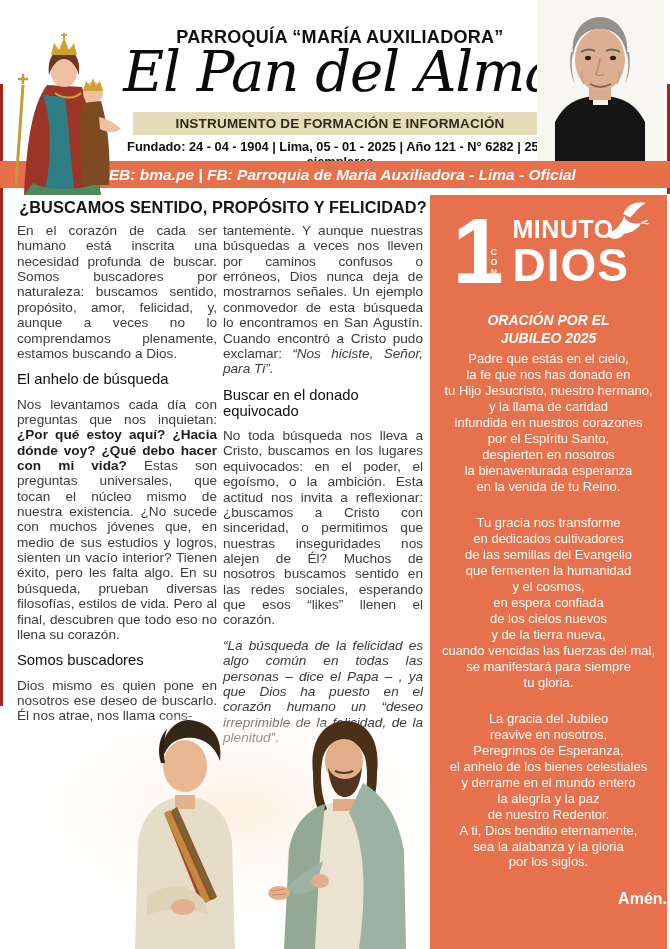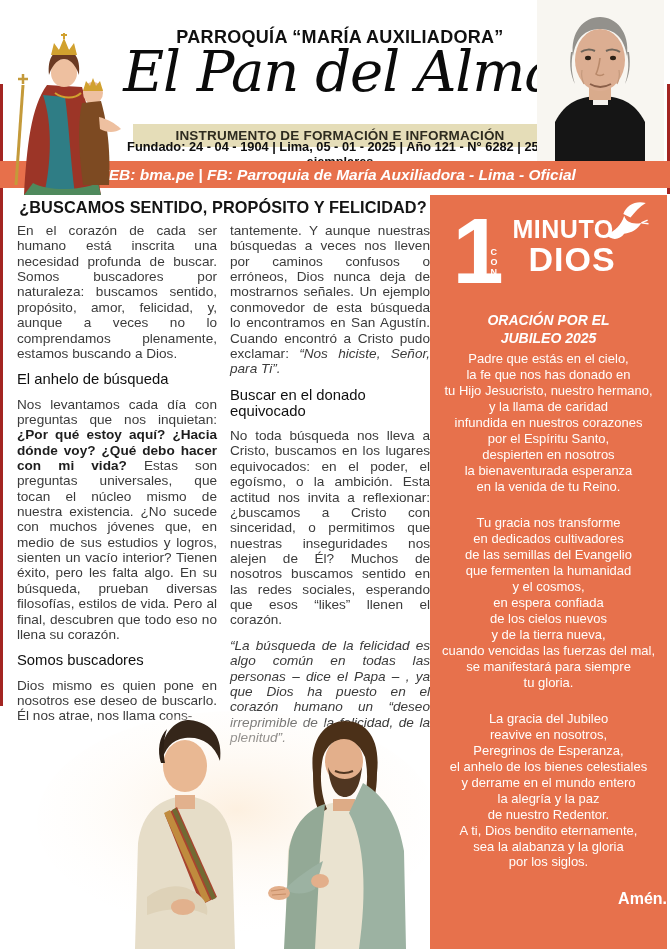"INSTRUMENTO DE FORMACIÓN E INFORMACIÓN" .instr-banner { top: 124px -> 112px }
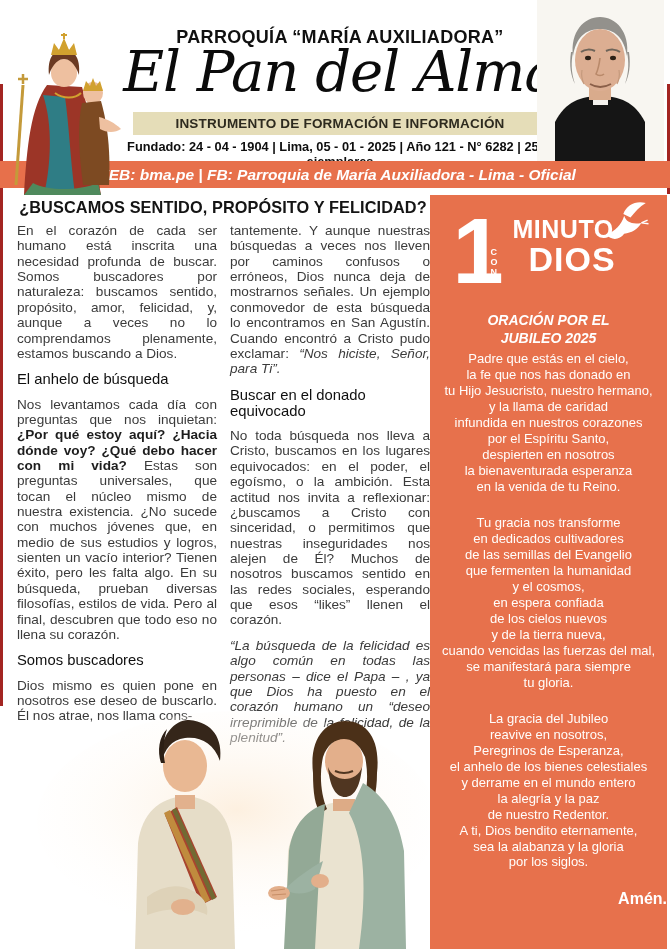"En el corazón de cada" .columns { gap: 13px -> 6px }
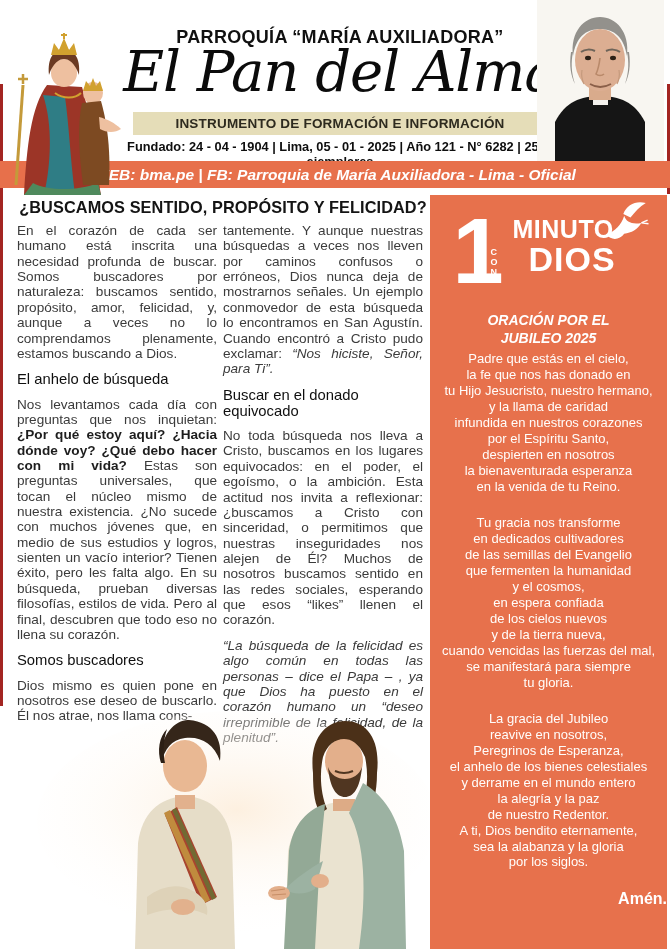"DIOS" .logo-dios { font-size: 34px -> 46px; left: 78px -> 62px }
